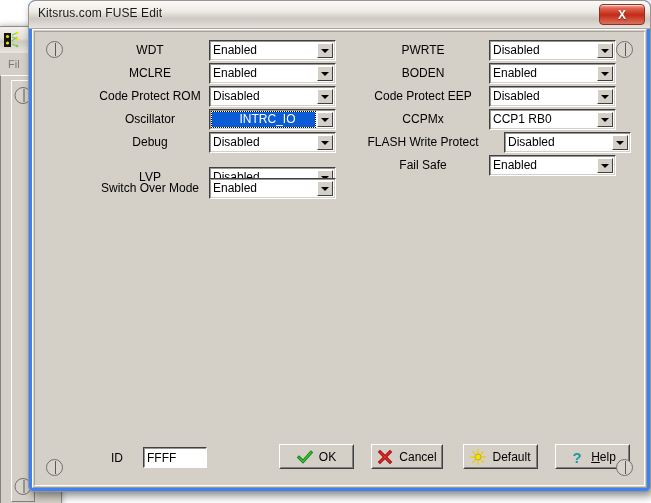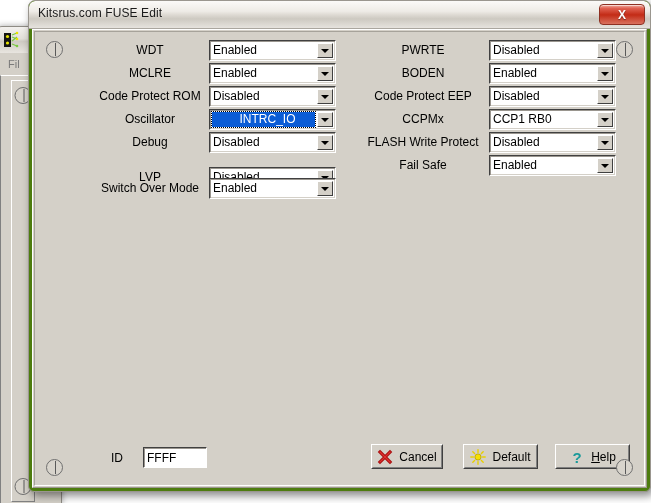"Kitsrus.com FUSE Edit" #dialog { background: #4d7c0f -> #3b82f6 }
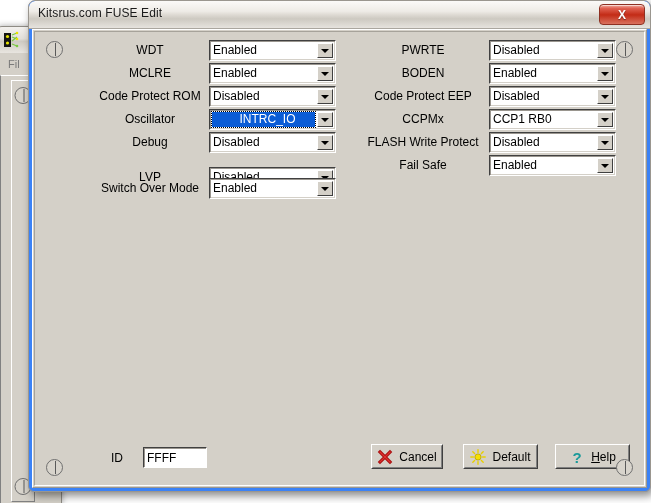"FLASH Write Protect" div.field-row { gap: none -> 15px }
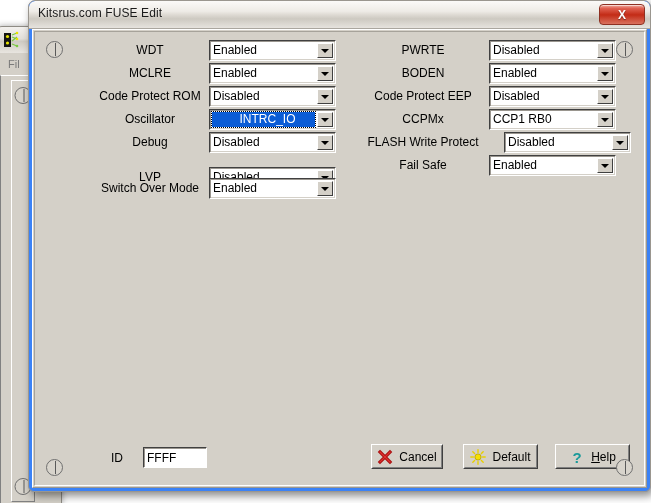"OK" div.dlg-button { html: none -> <div> <div></div> <svg> <path></path> <path></path> </svg> <span>OK</span> </div> }
